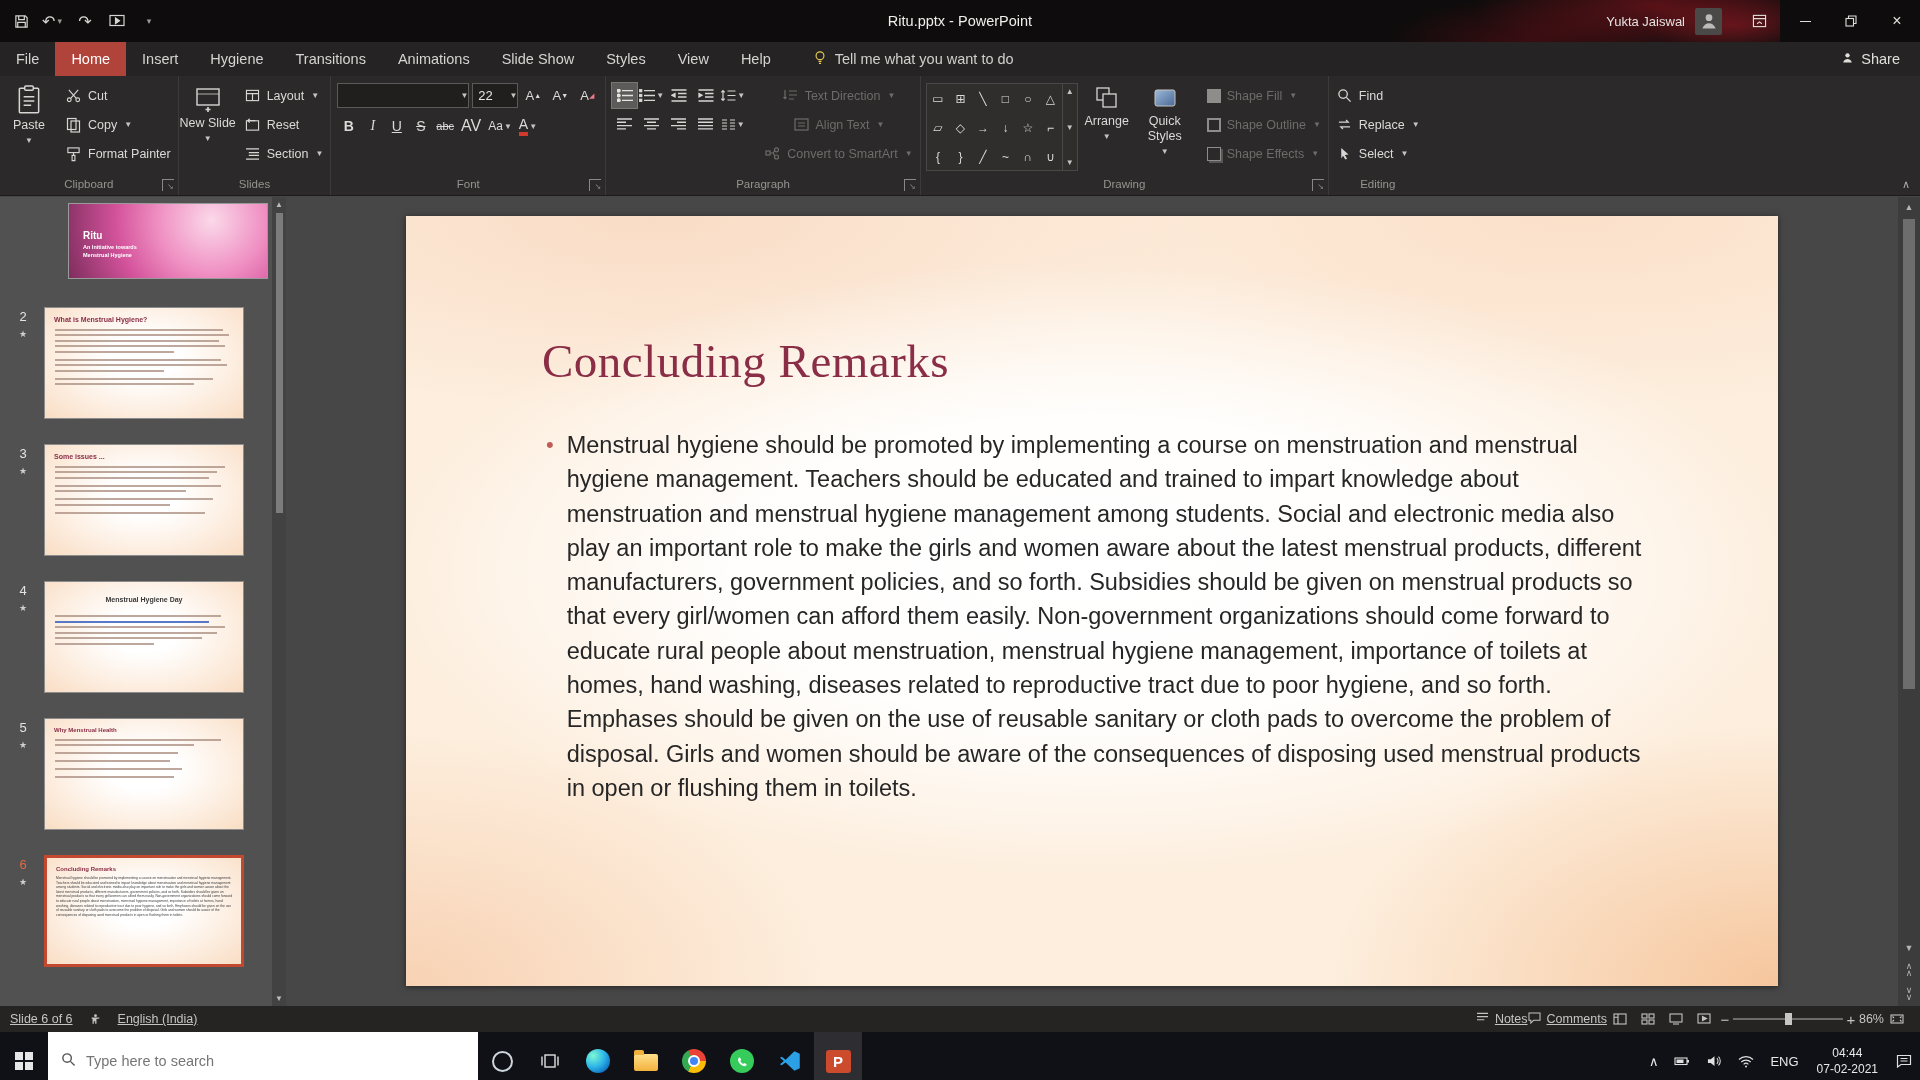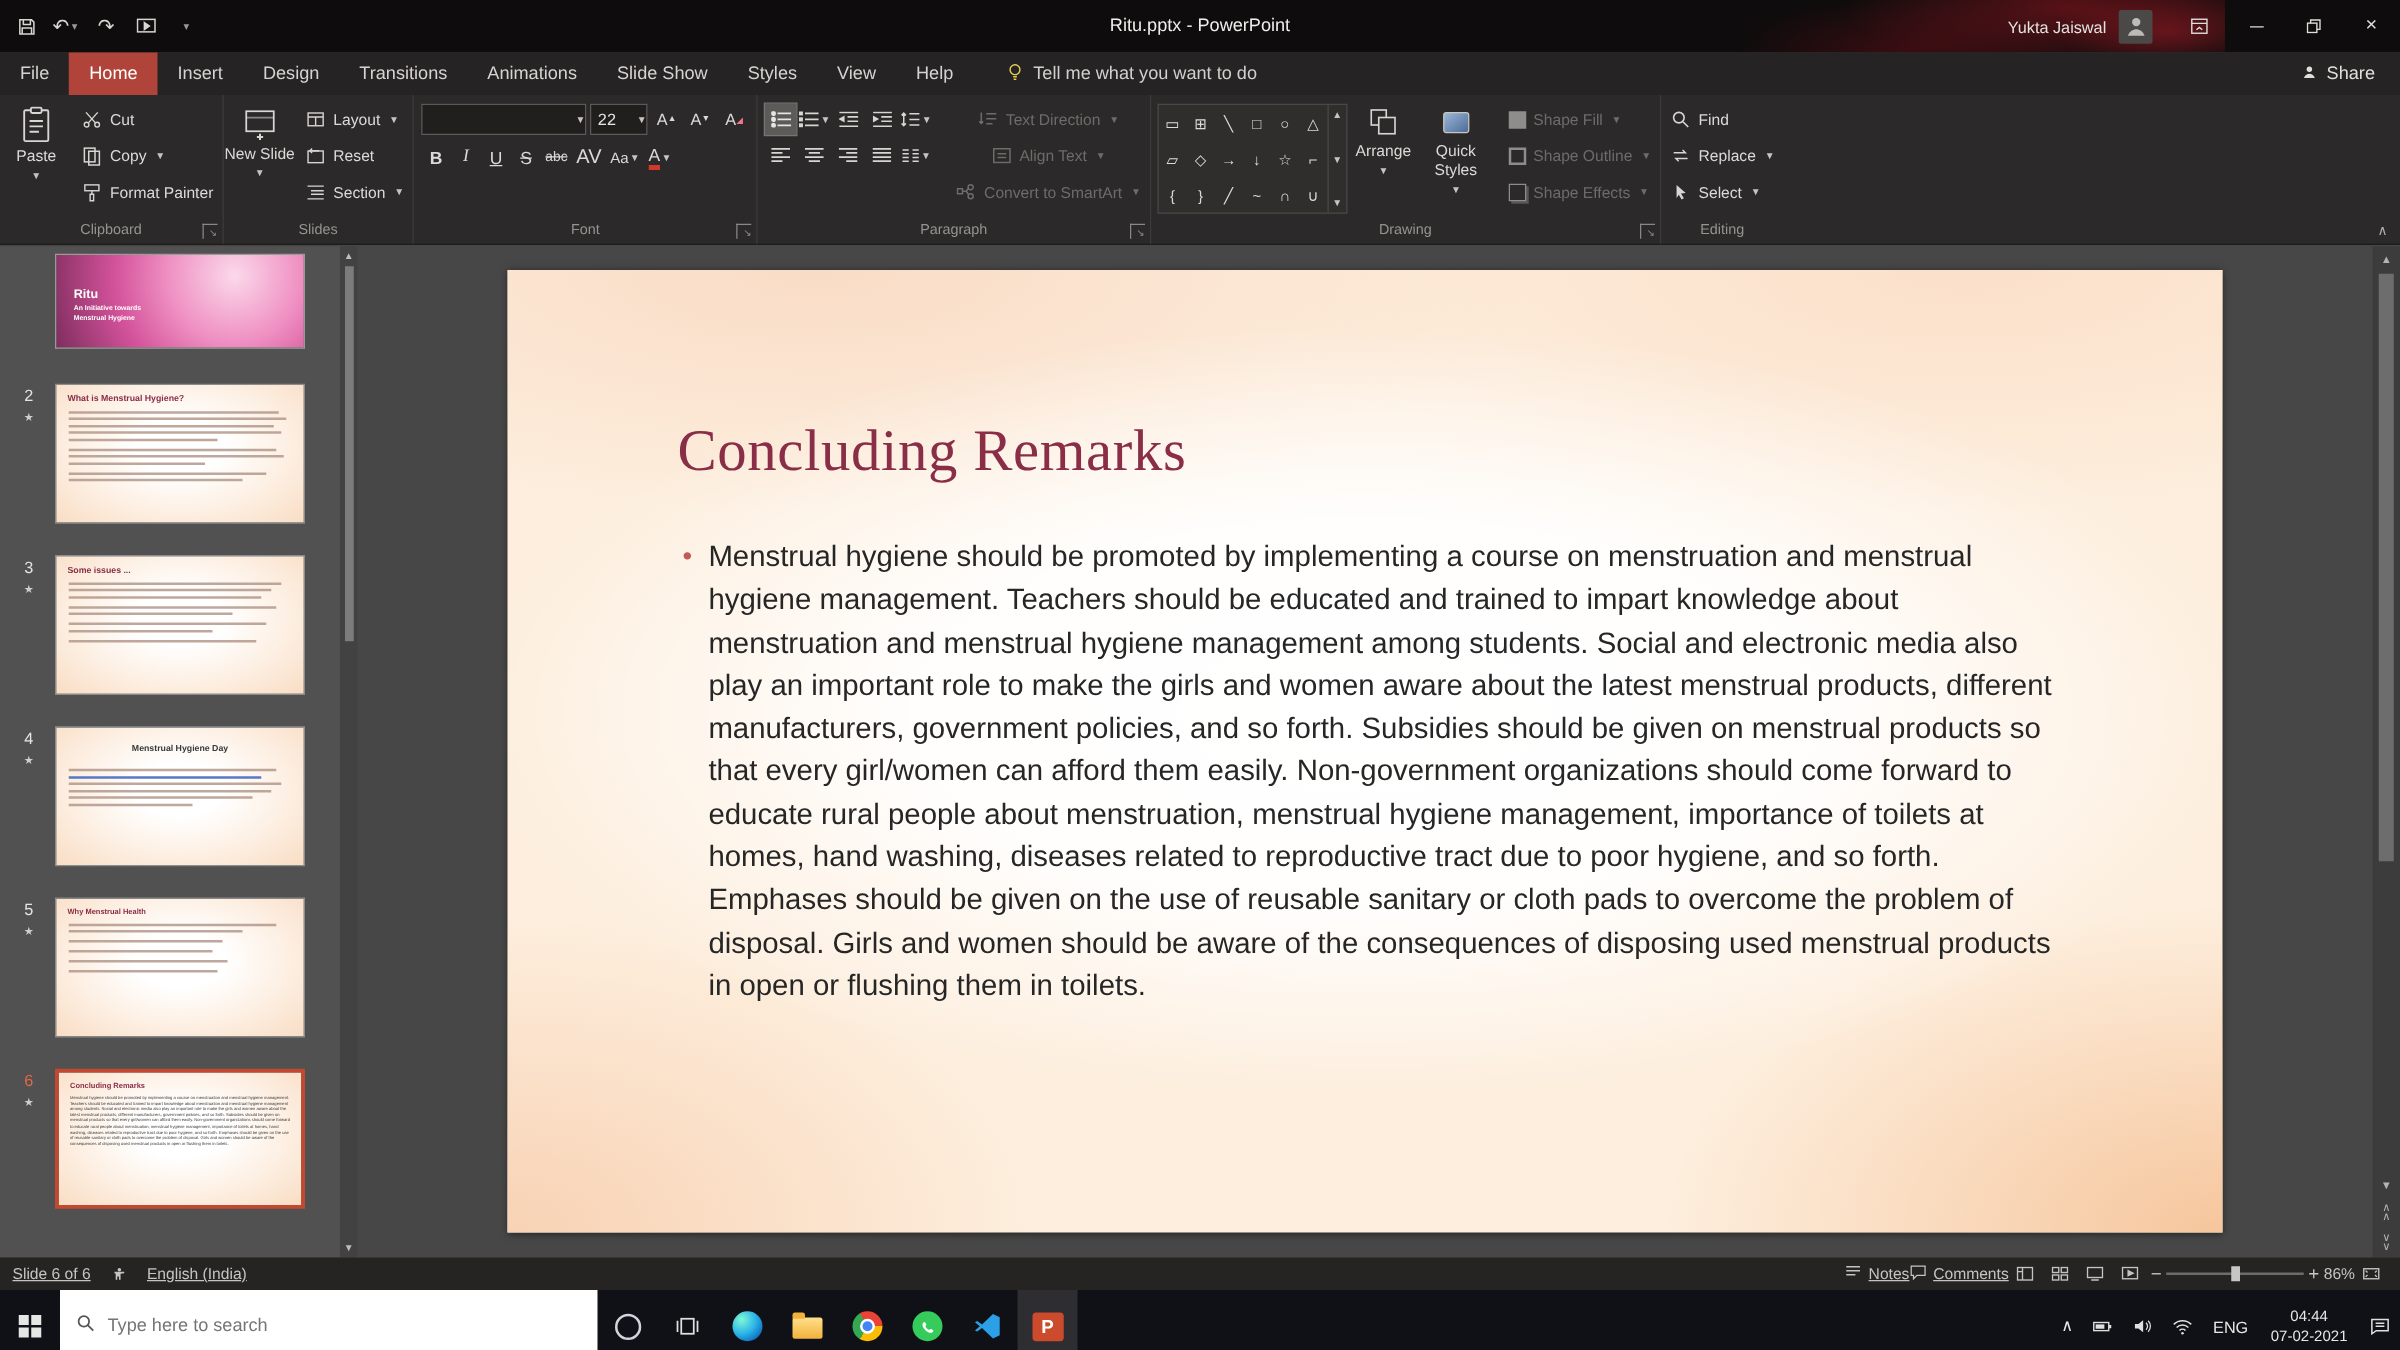"Design" div.tab { text: Design -> Hygiene }
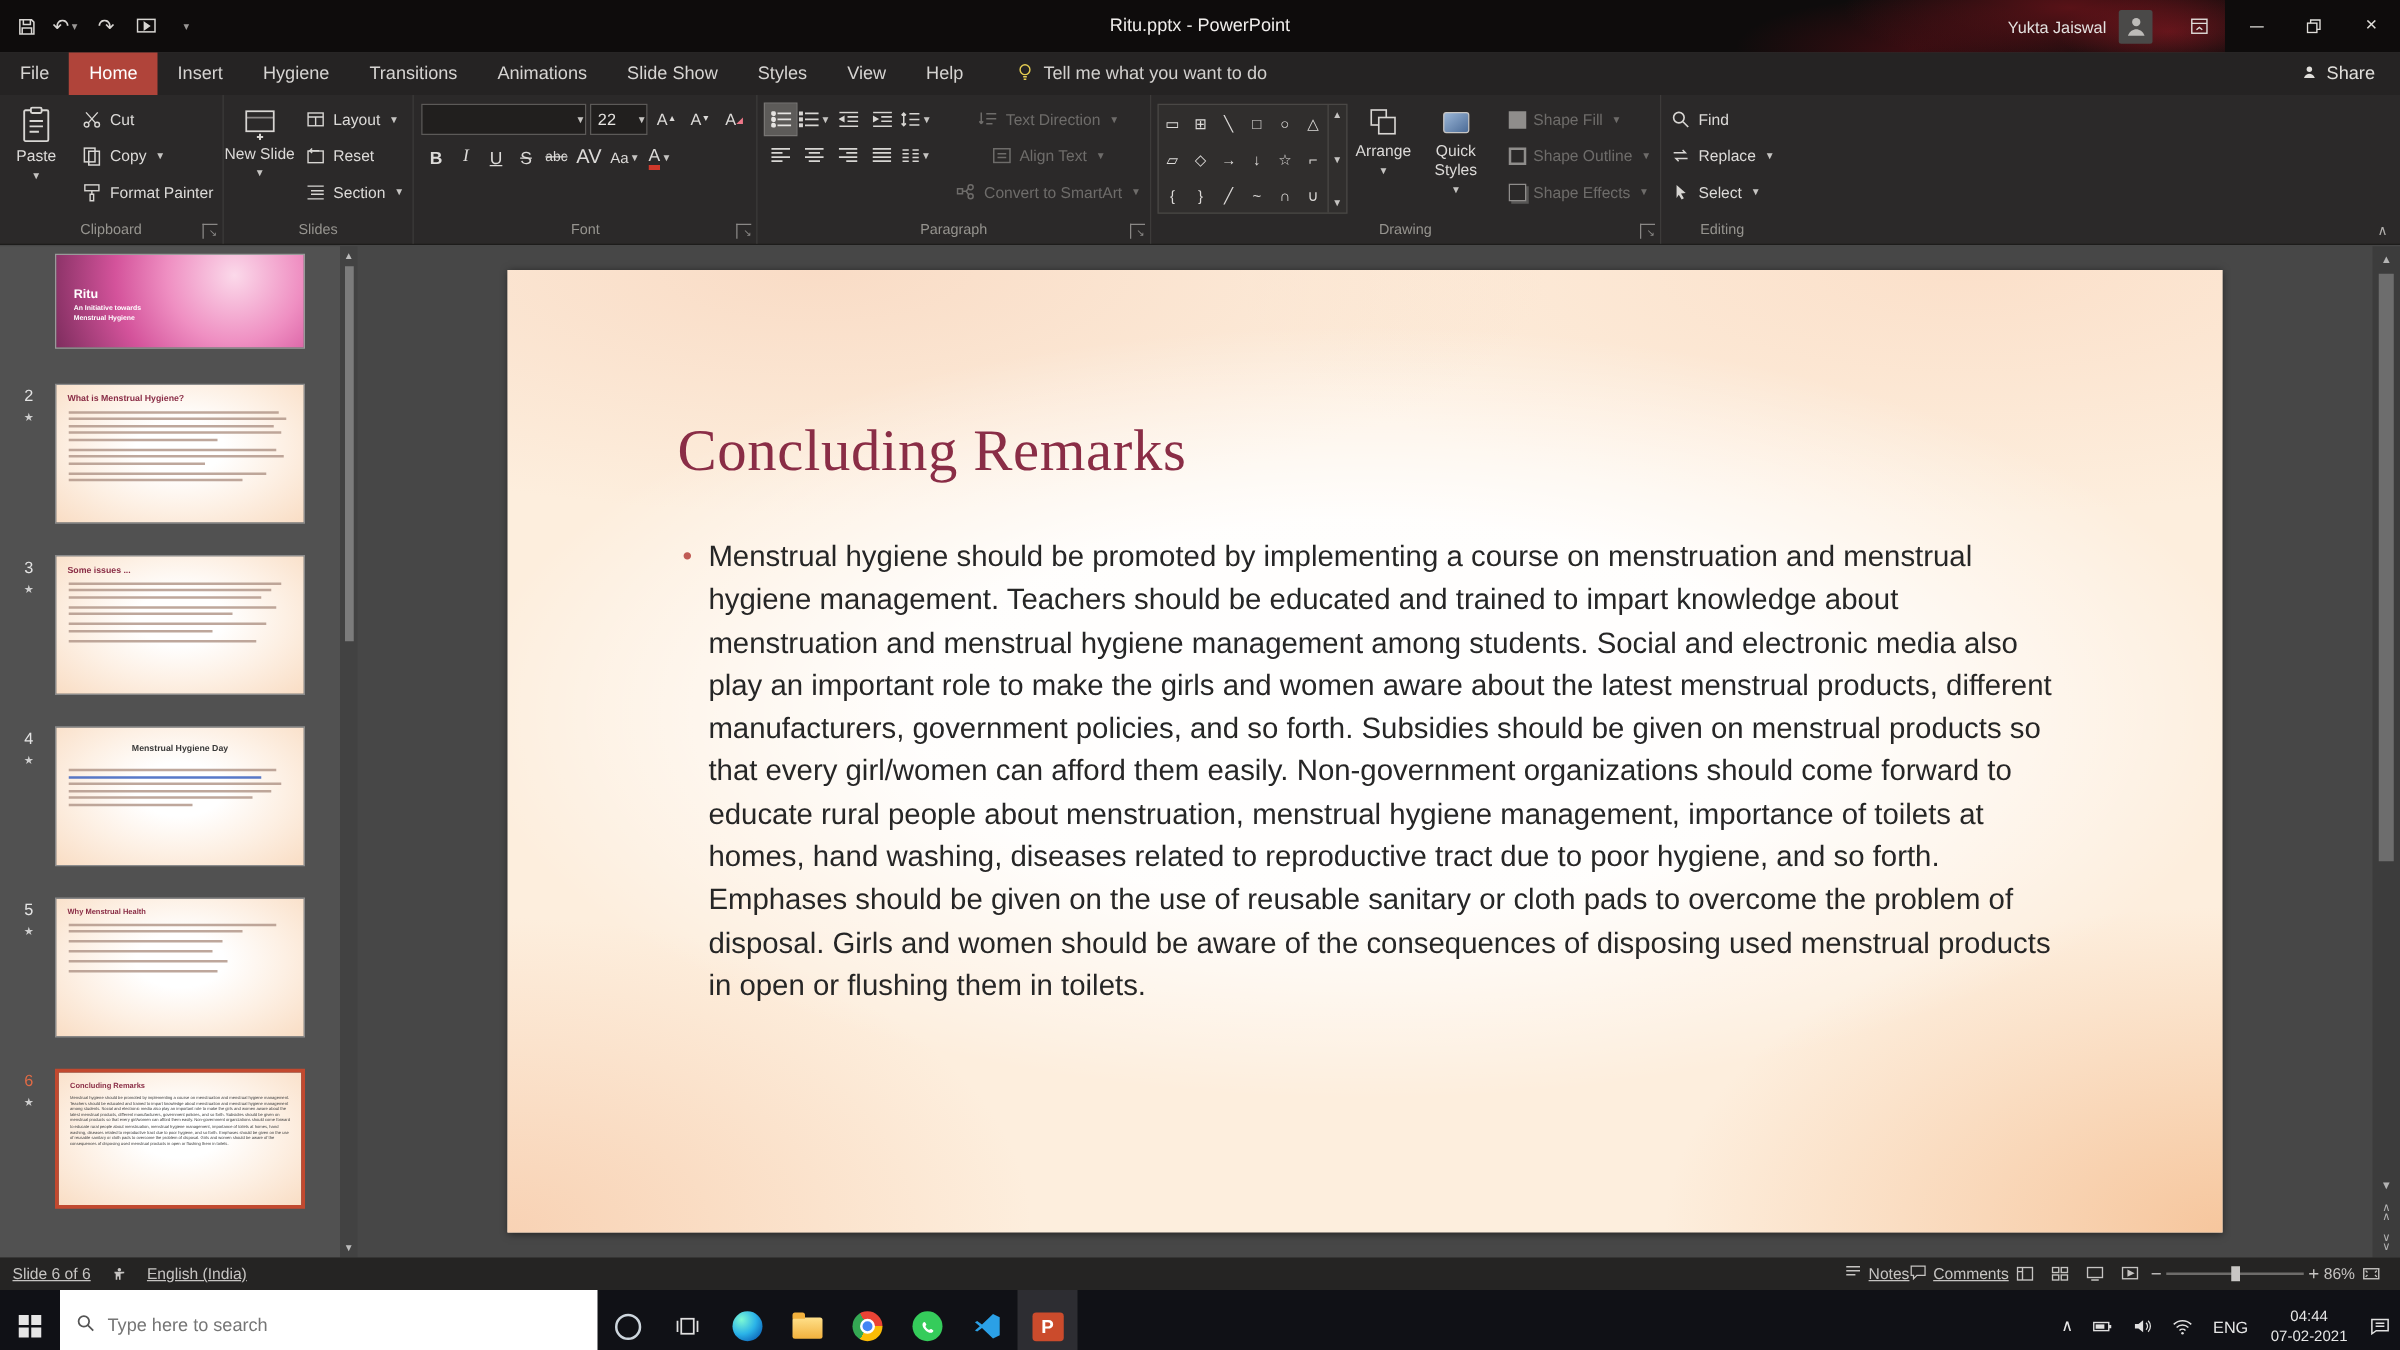"Ritu" .thumb.photo { margin-left: none -> 24px }
